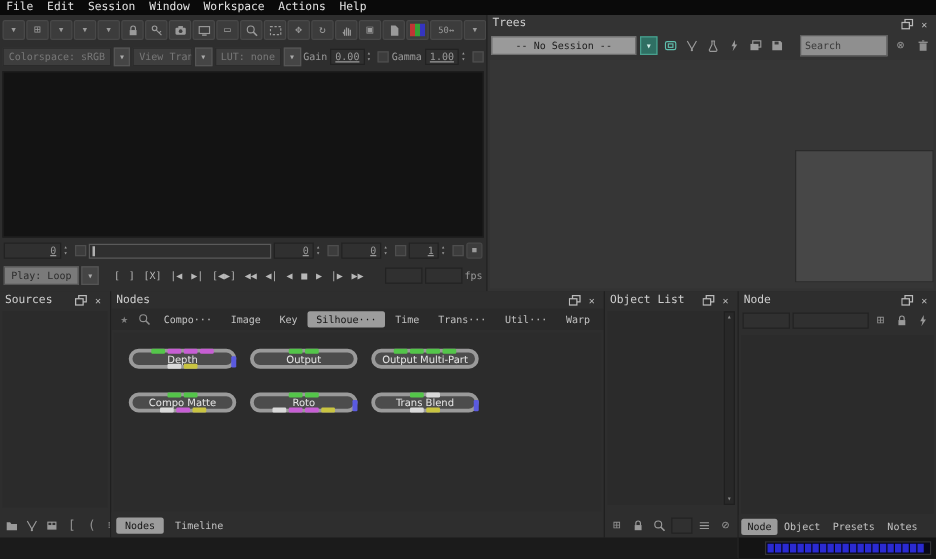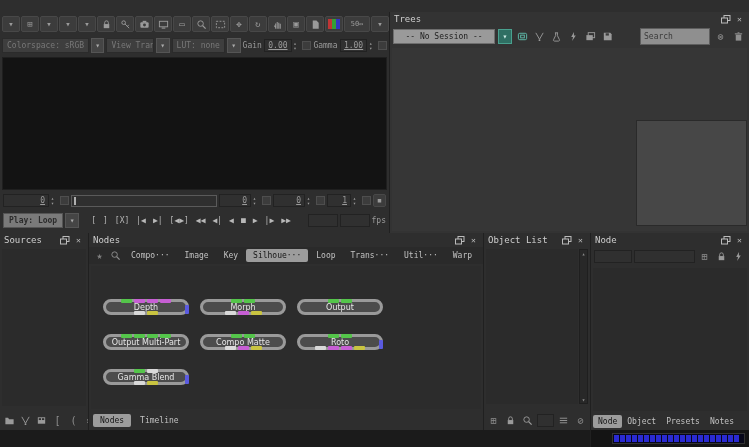"File" div.menubar { html: none -> <div> <span>File</span> <span>Edit</span> <span>Session</span> <span>Window</span> <span>Workspace</span> <span>Actions</span> <span>Help</span> </div> }
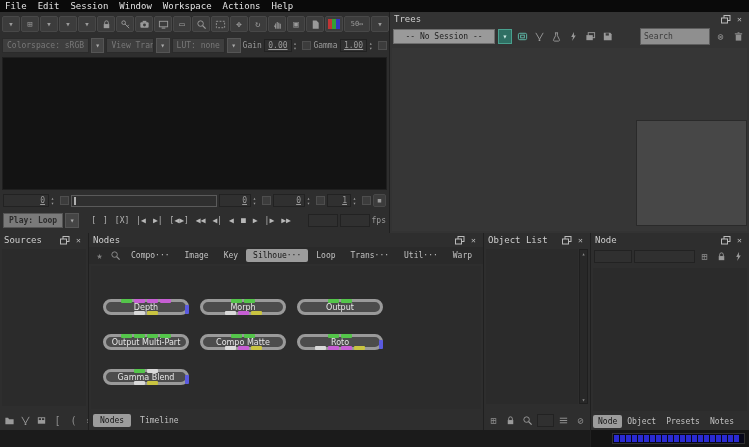"-- No Session --" .session-dd { width: 102px -> 116px }
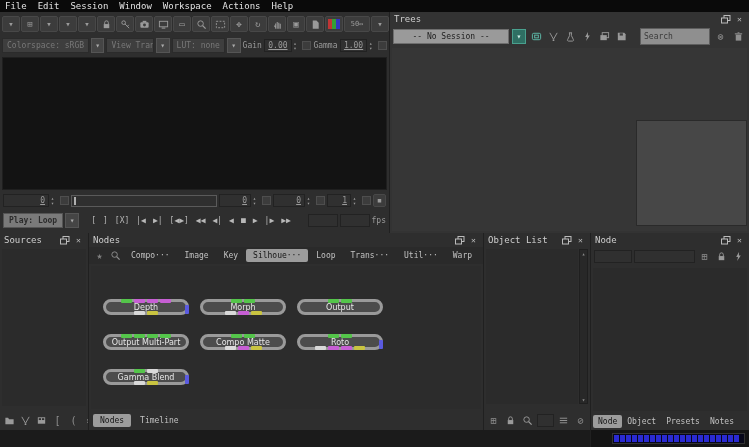"Play: Loop" .dropdown-gray { font-weight: bold -> none }
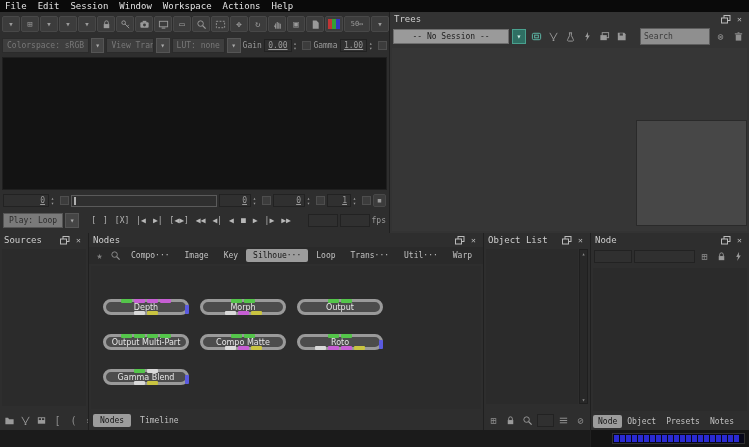"Loop" span.tab { text: Loop -> Time }
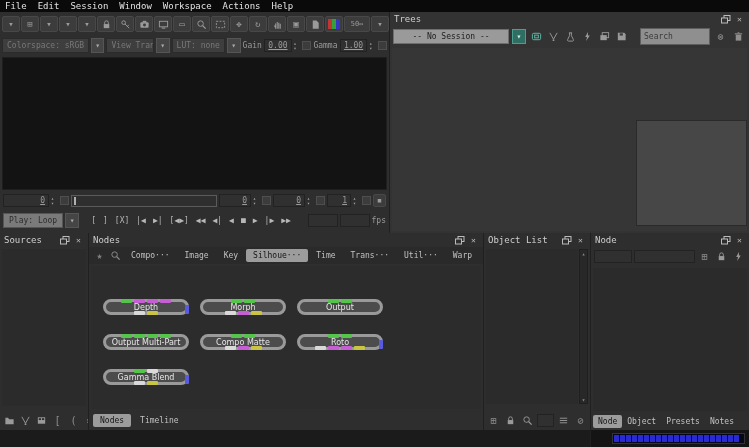"Depth" .pill { margin-top: 20px -> none }
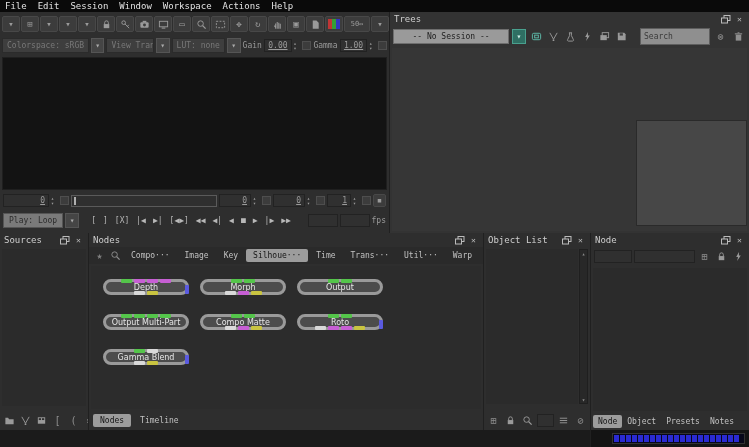"Morph" div { html: <div> <div> <span>Morph</span> <span> <span></span> <span></span> </span> <span> <span></span> <span></span> <span></span> </span> </div> </div> -> none }
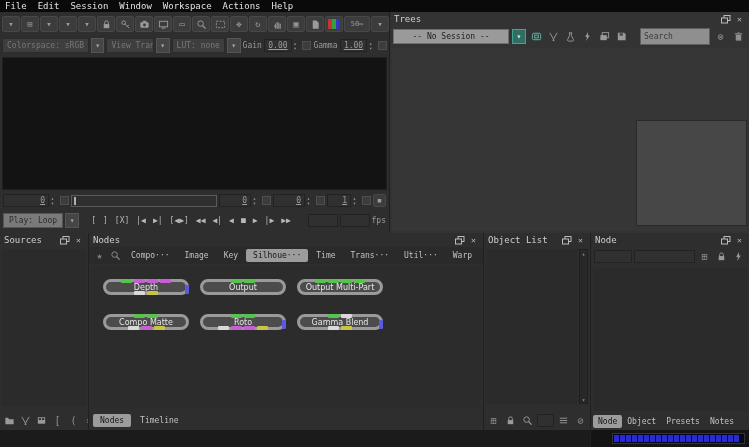"Gamma Blend" span { text: Gamma -> Trans }
